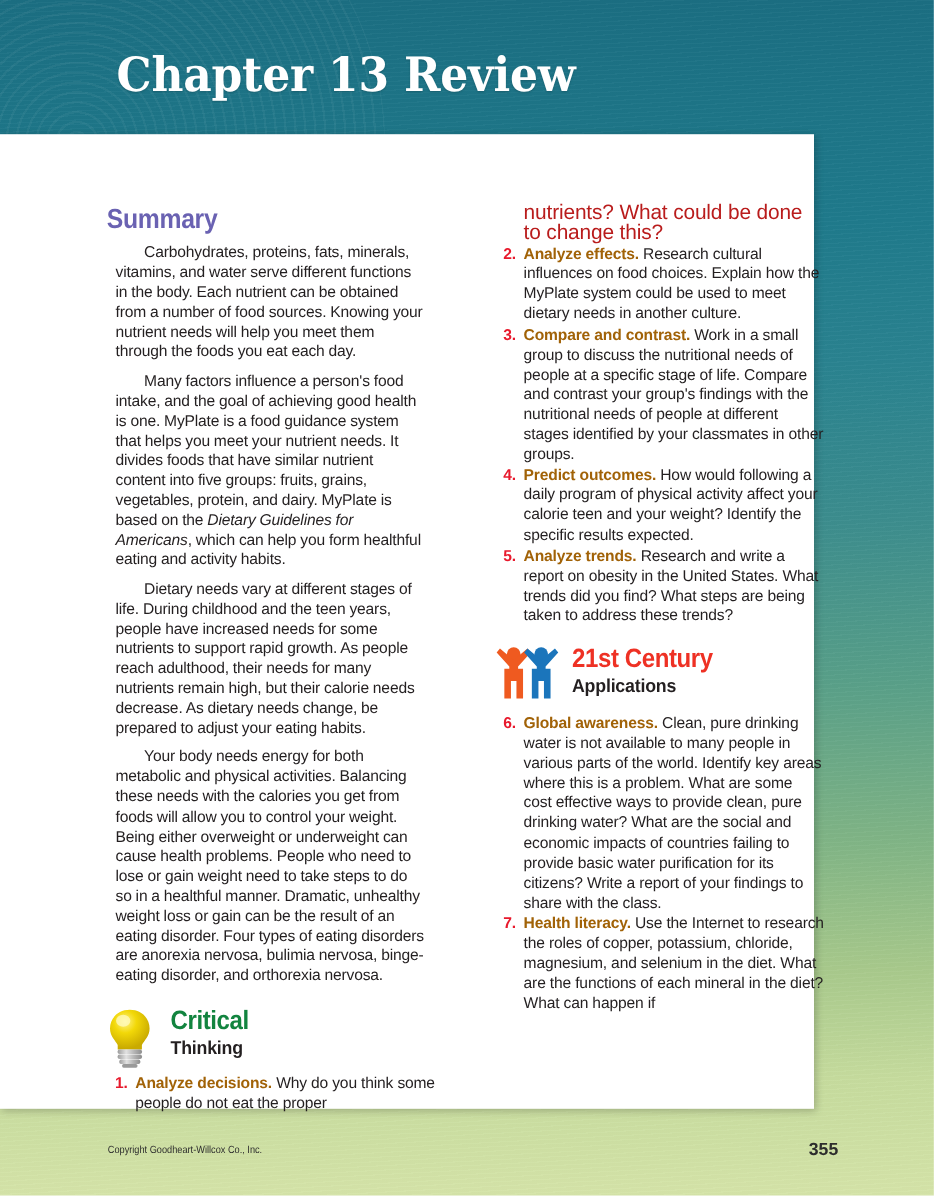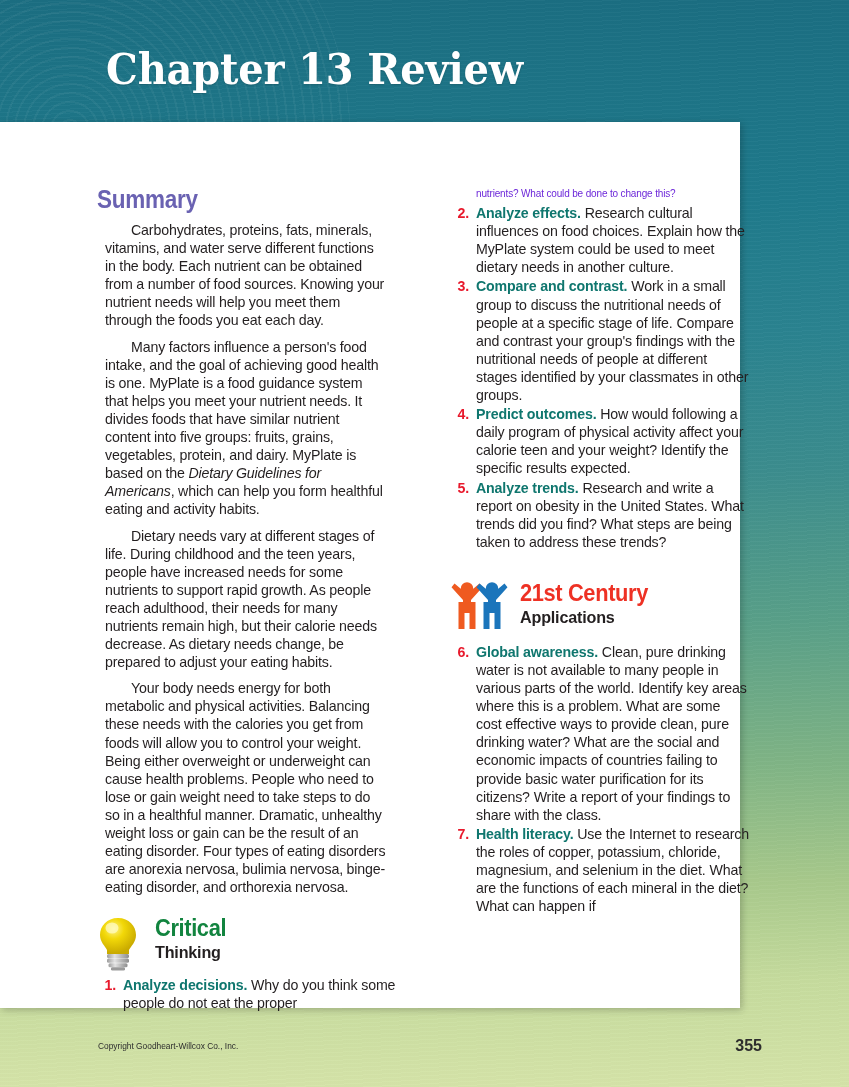"nutrients? What could be done" .continued-text { color: #6d28d9 -> #b91c1c; font-size: 10px -> 19px }
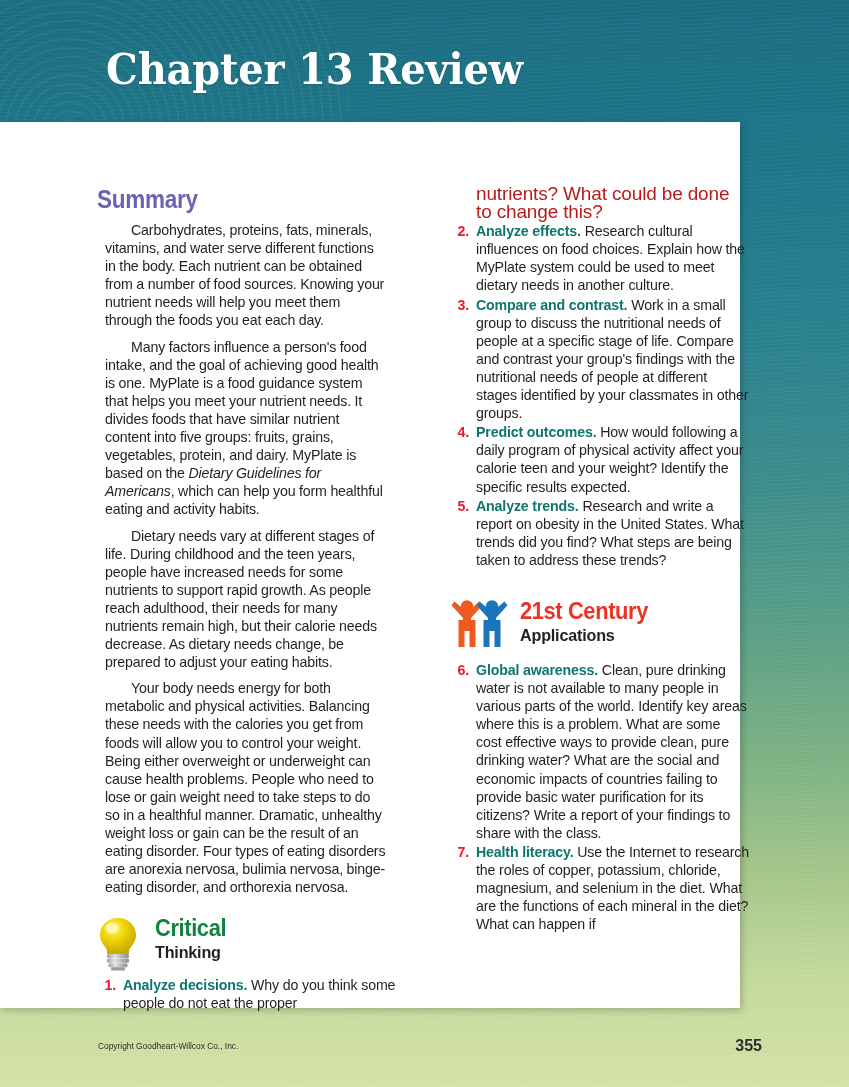"Analyze effects." ol.qlist li .qlabel { color: #0f766e -> #a16207 }
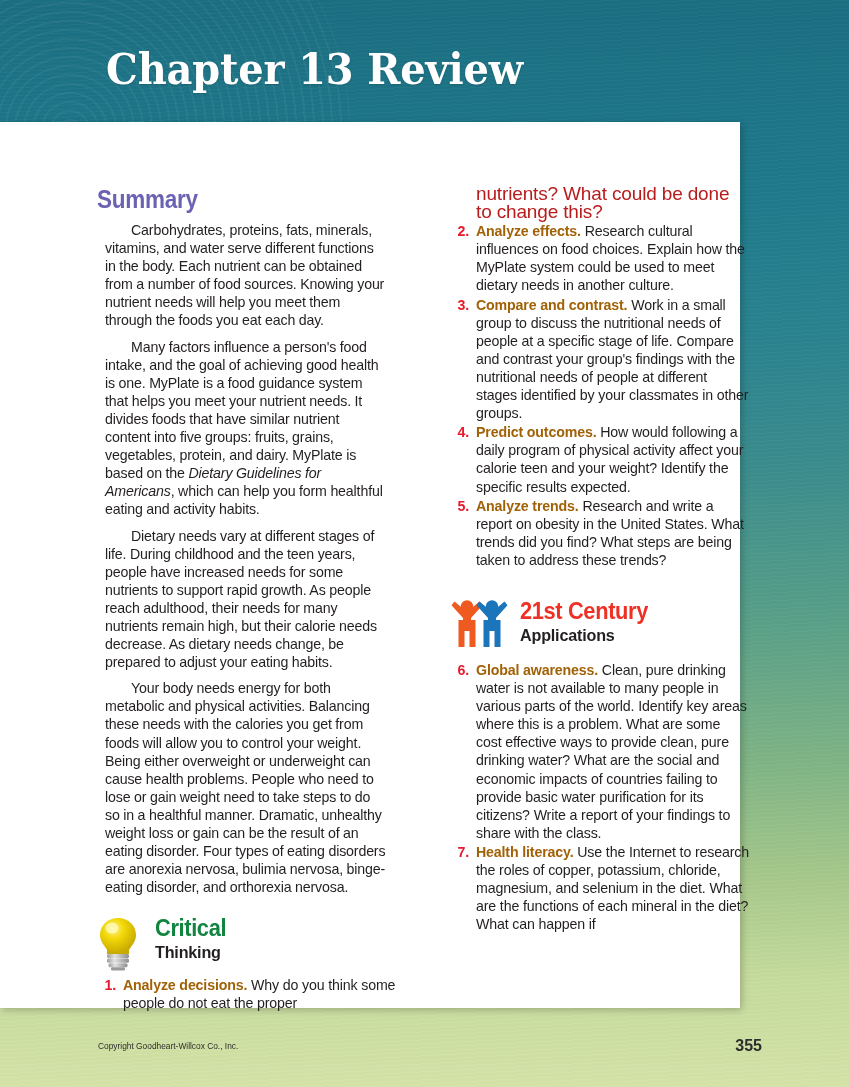"21st Century" .feature.tc { margin-top: 30px -> 18px }
